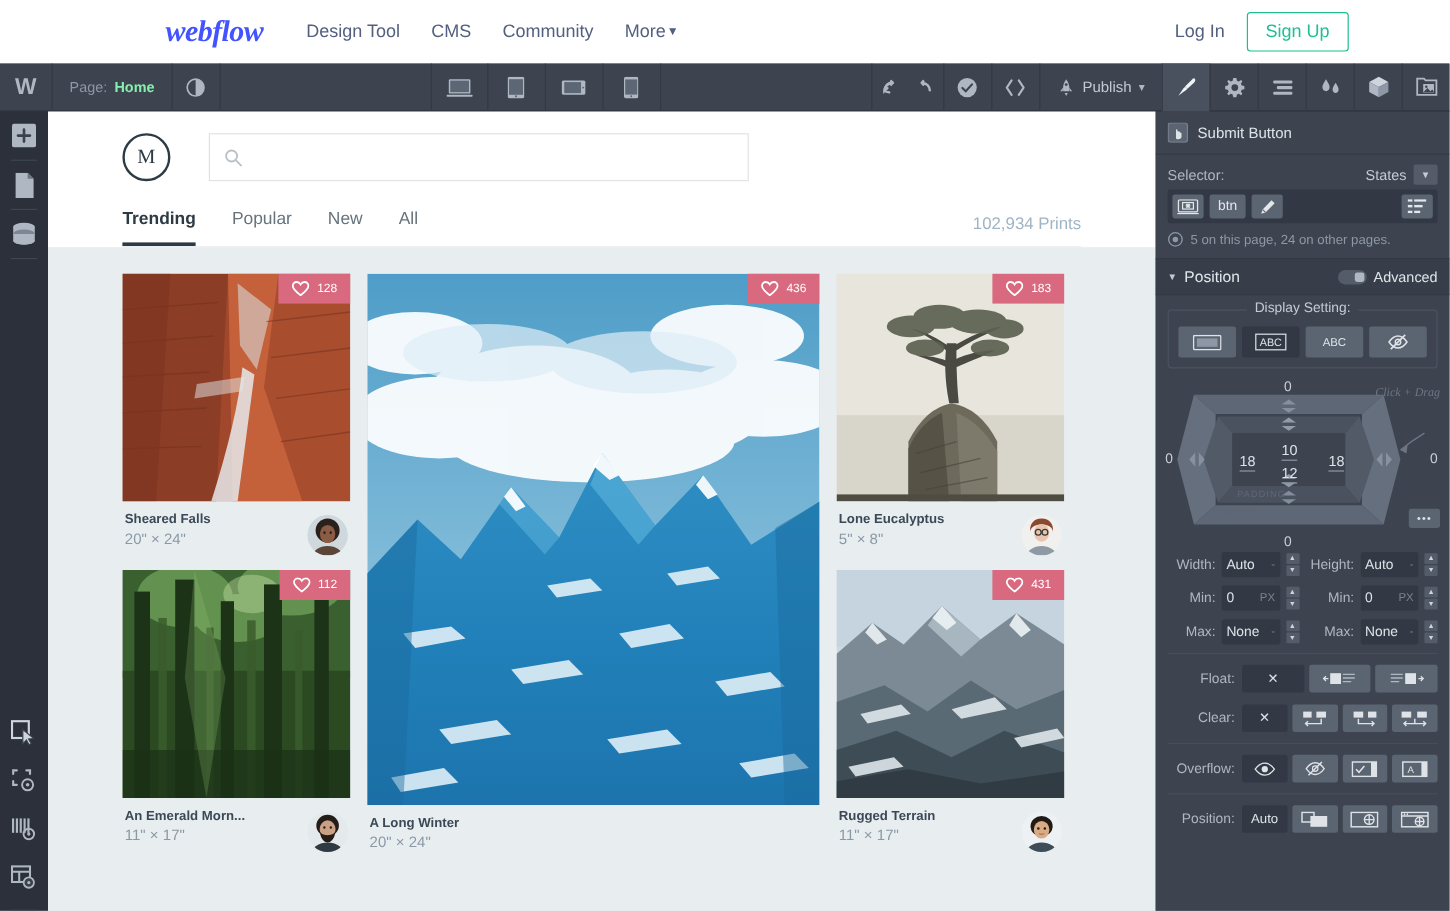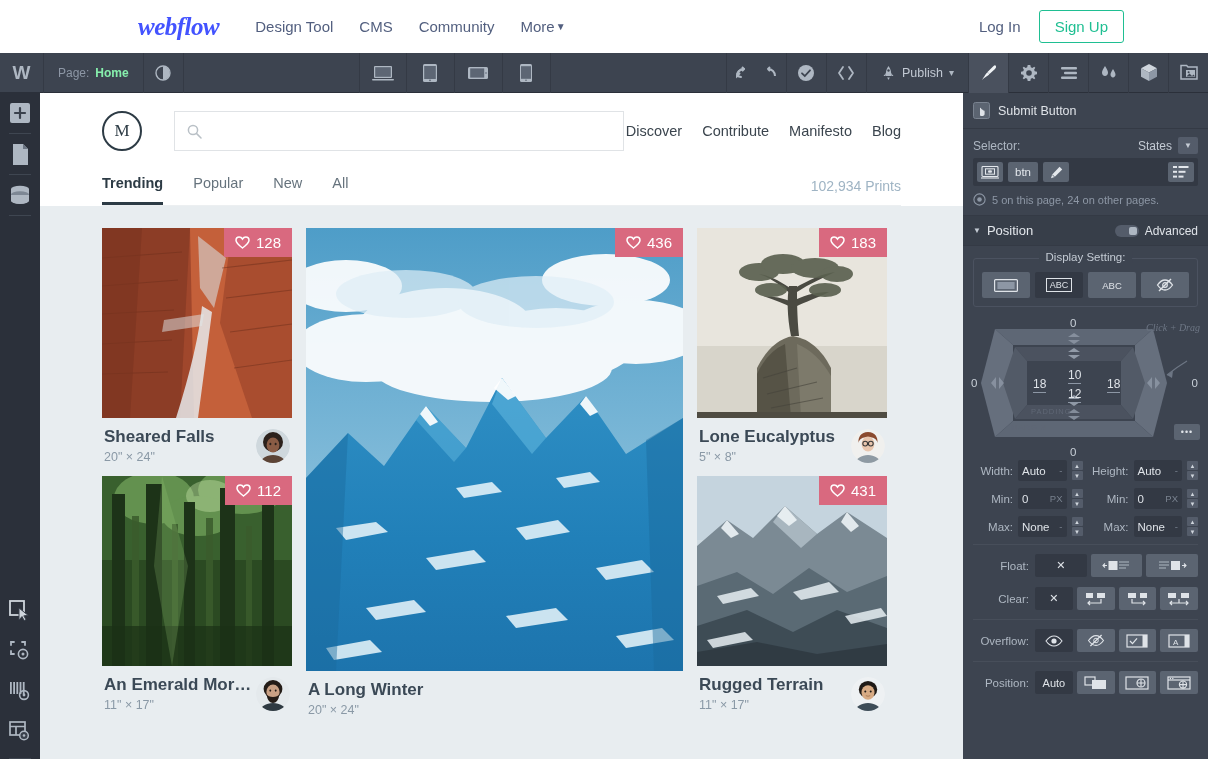"Discover" nav.snav { html: <nav> <a>Discover</a> <a>Contribute</a> <a>Manifesto</a> <a>Blog</a> </nav> -> none }
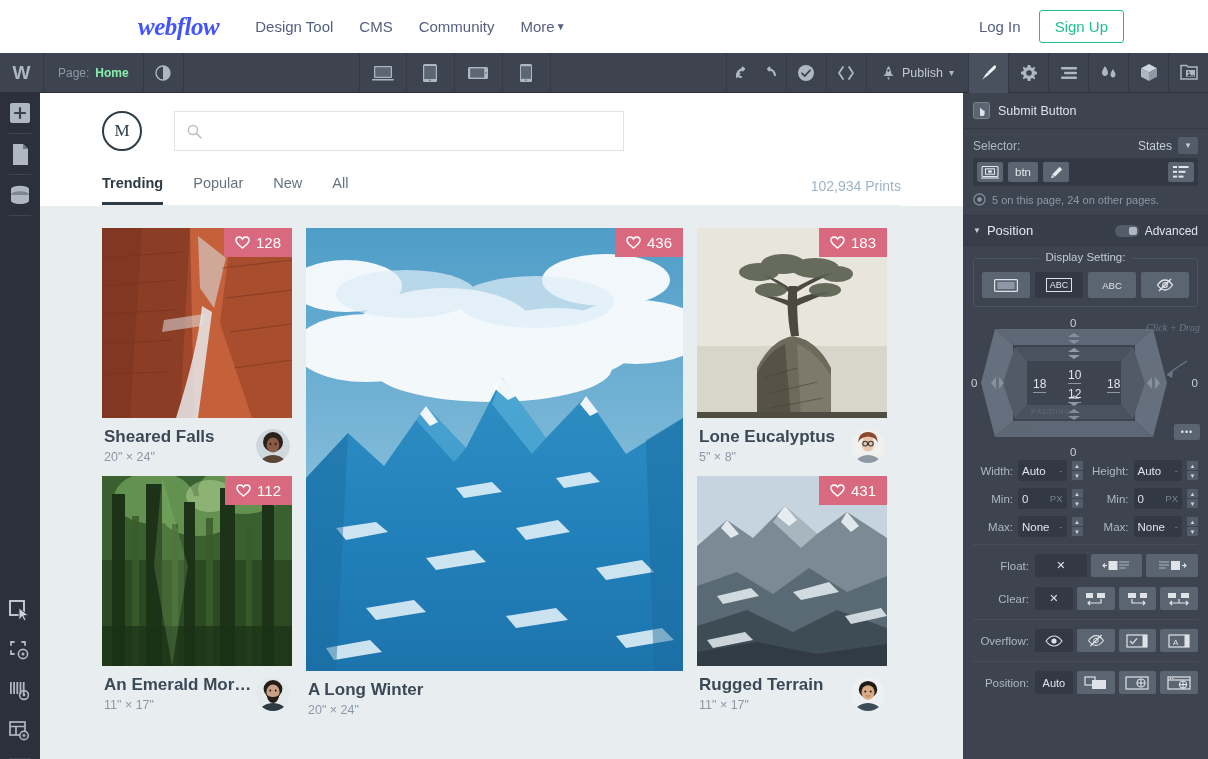"128" .badge { font-size: 15px -> 10px }
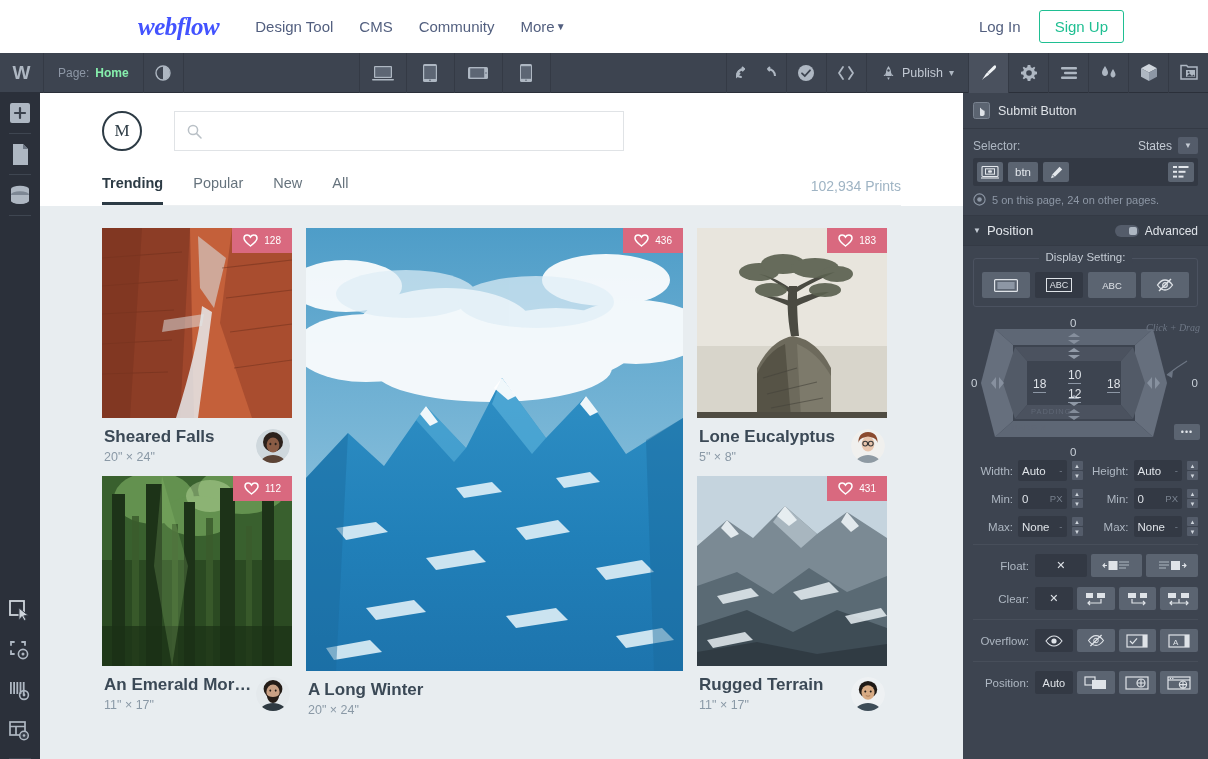"Sheared Falls" .m-title { font-size: 17px -> 11px }
